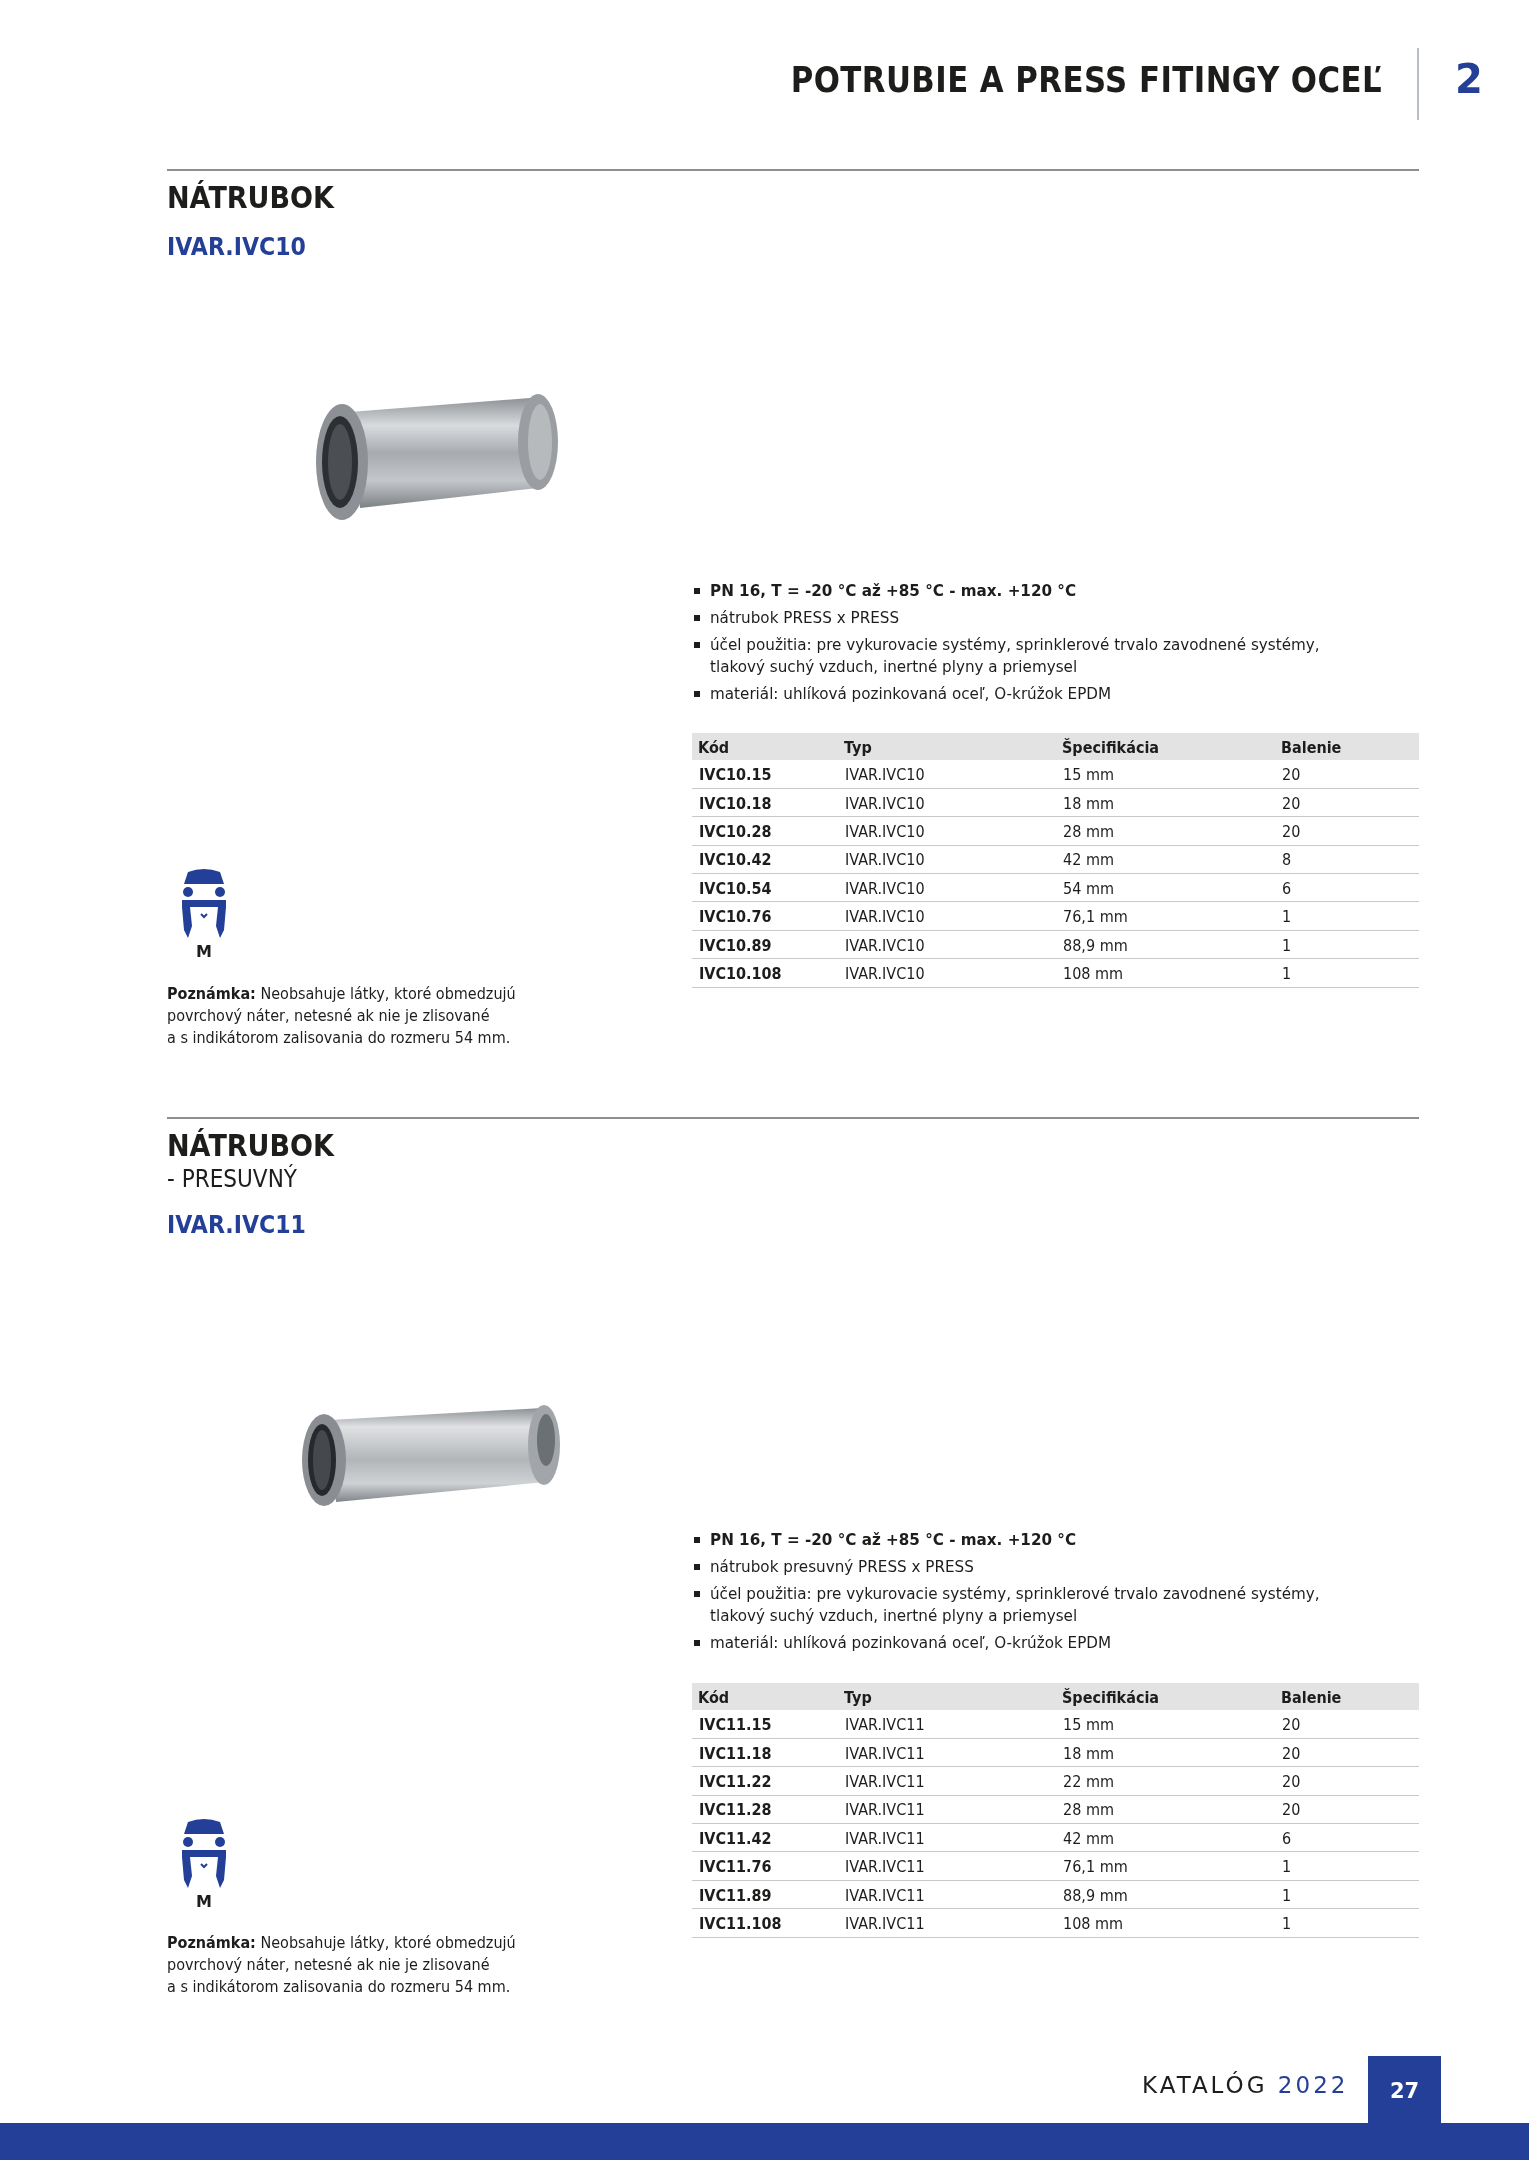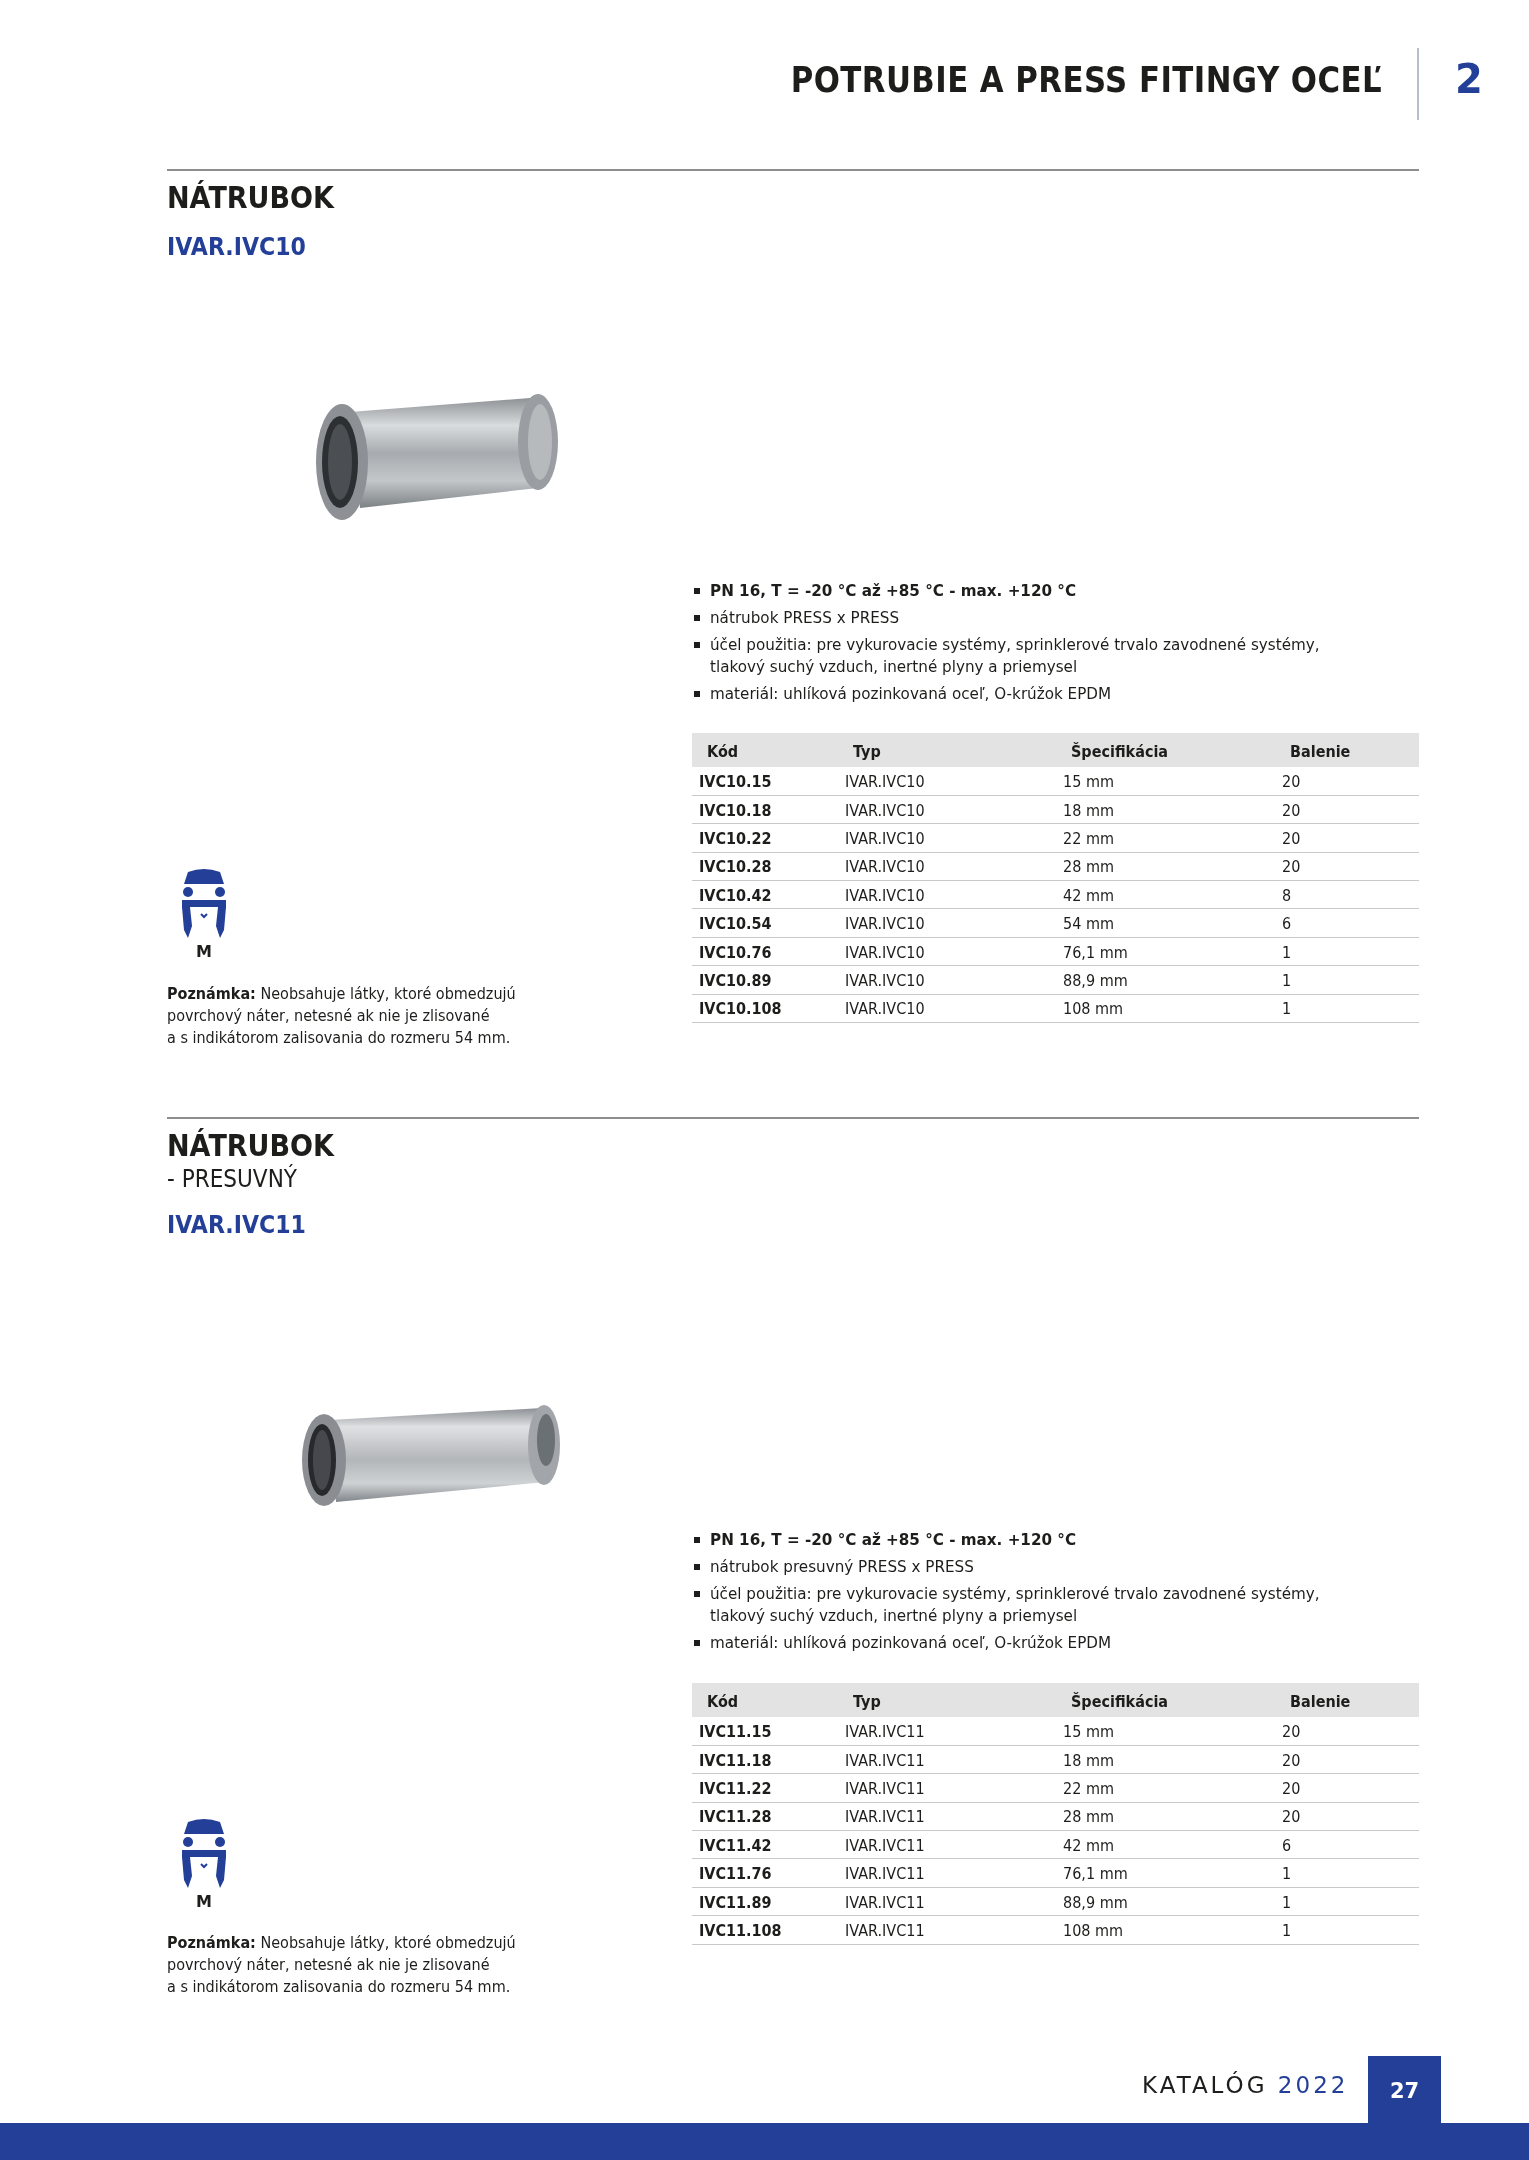"Kód" .spec-table th { height: 34px -> 27px; padding: 2px 15px 0 -> 2px 6px 0 }
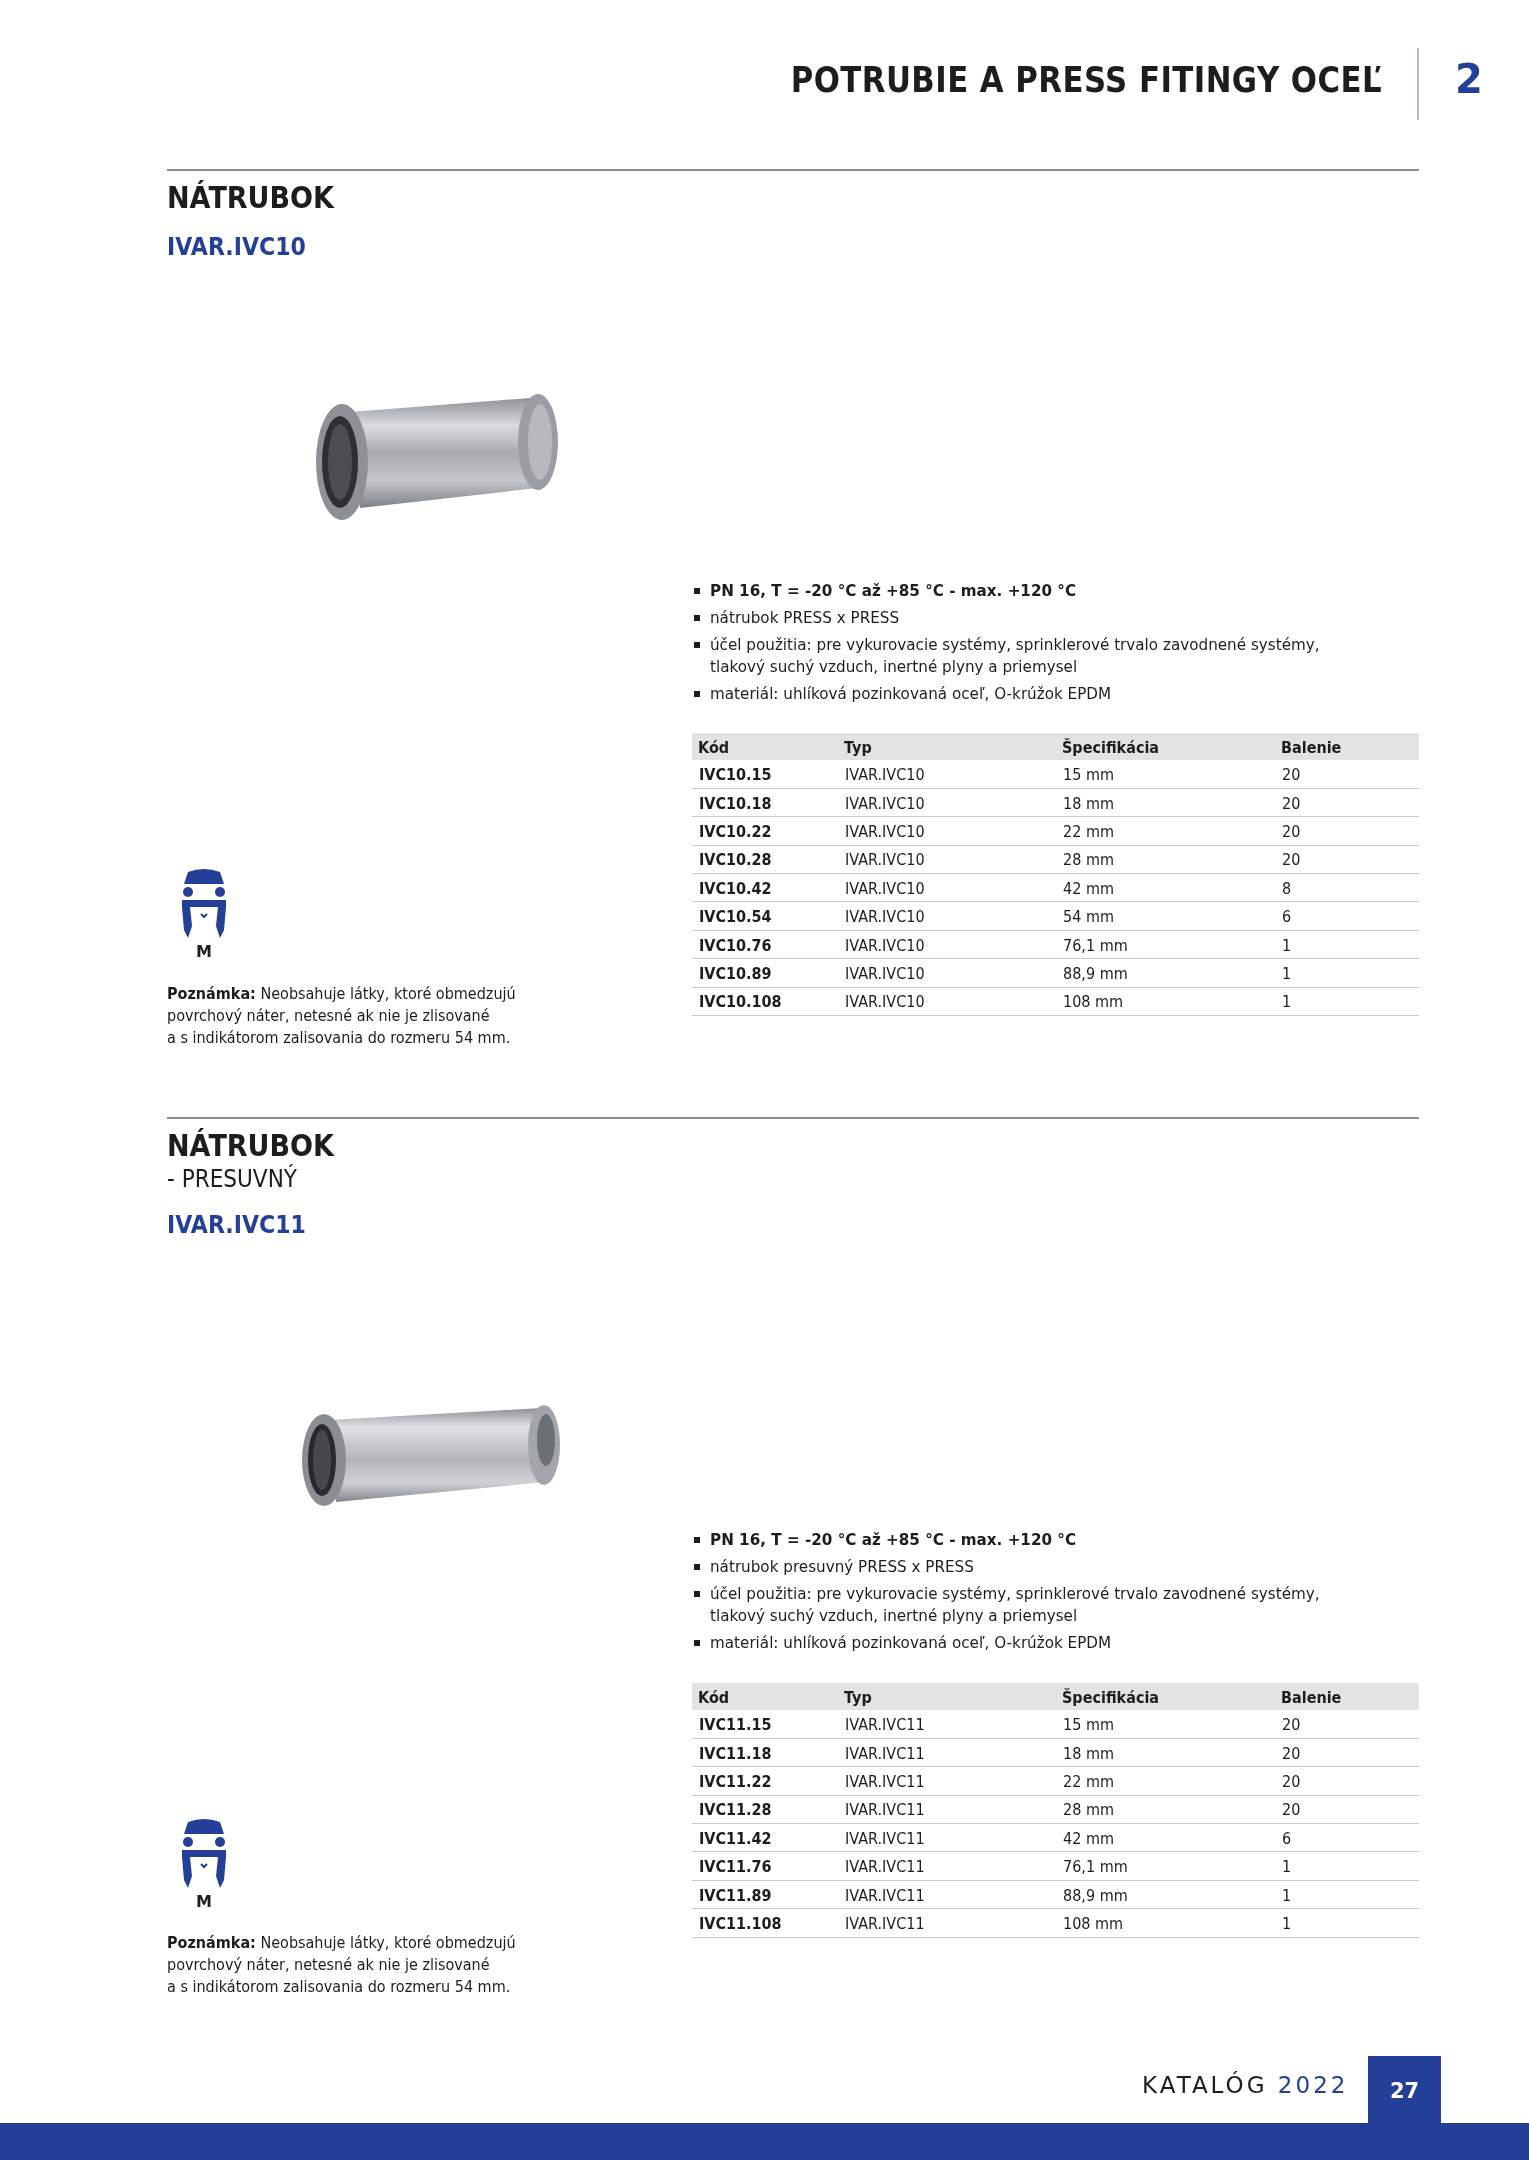"IVC10.22" tr { html: <tr> <td><span>IVC10.22</span></td> <td><span>IVAR.IVC10</span></td> <td><span>22 mm</span></td> <td><span>20</span></td> </tr> -> none }
